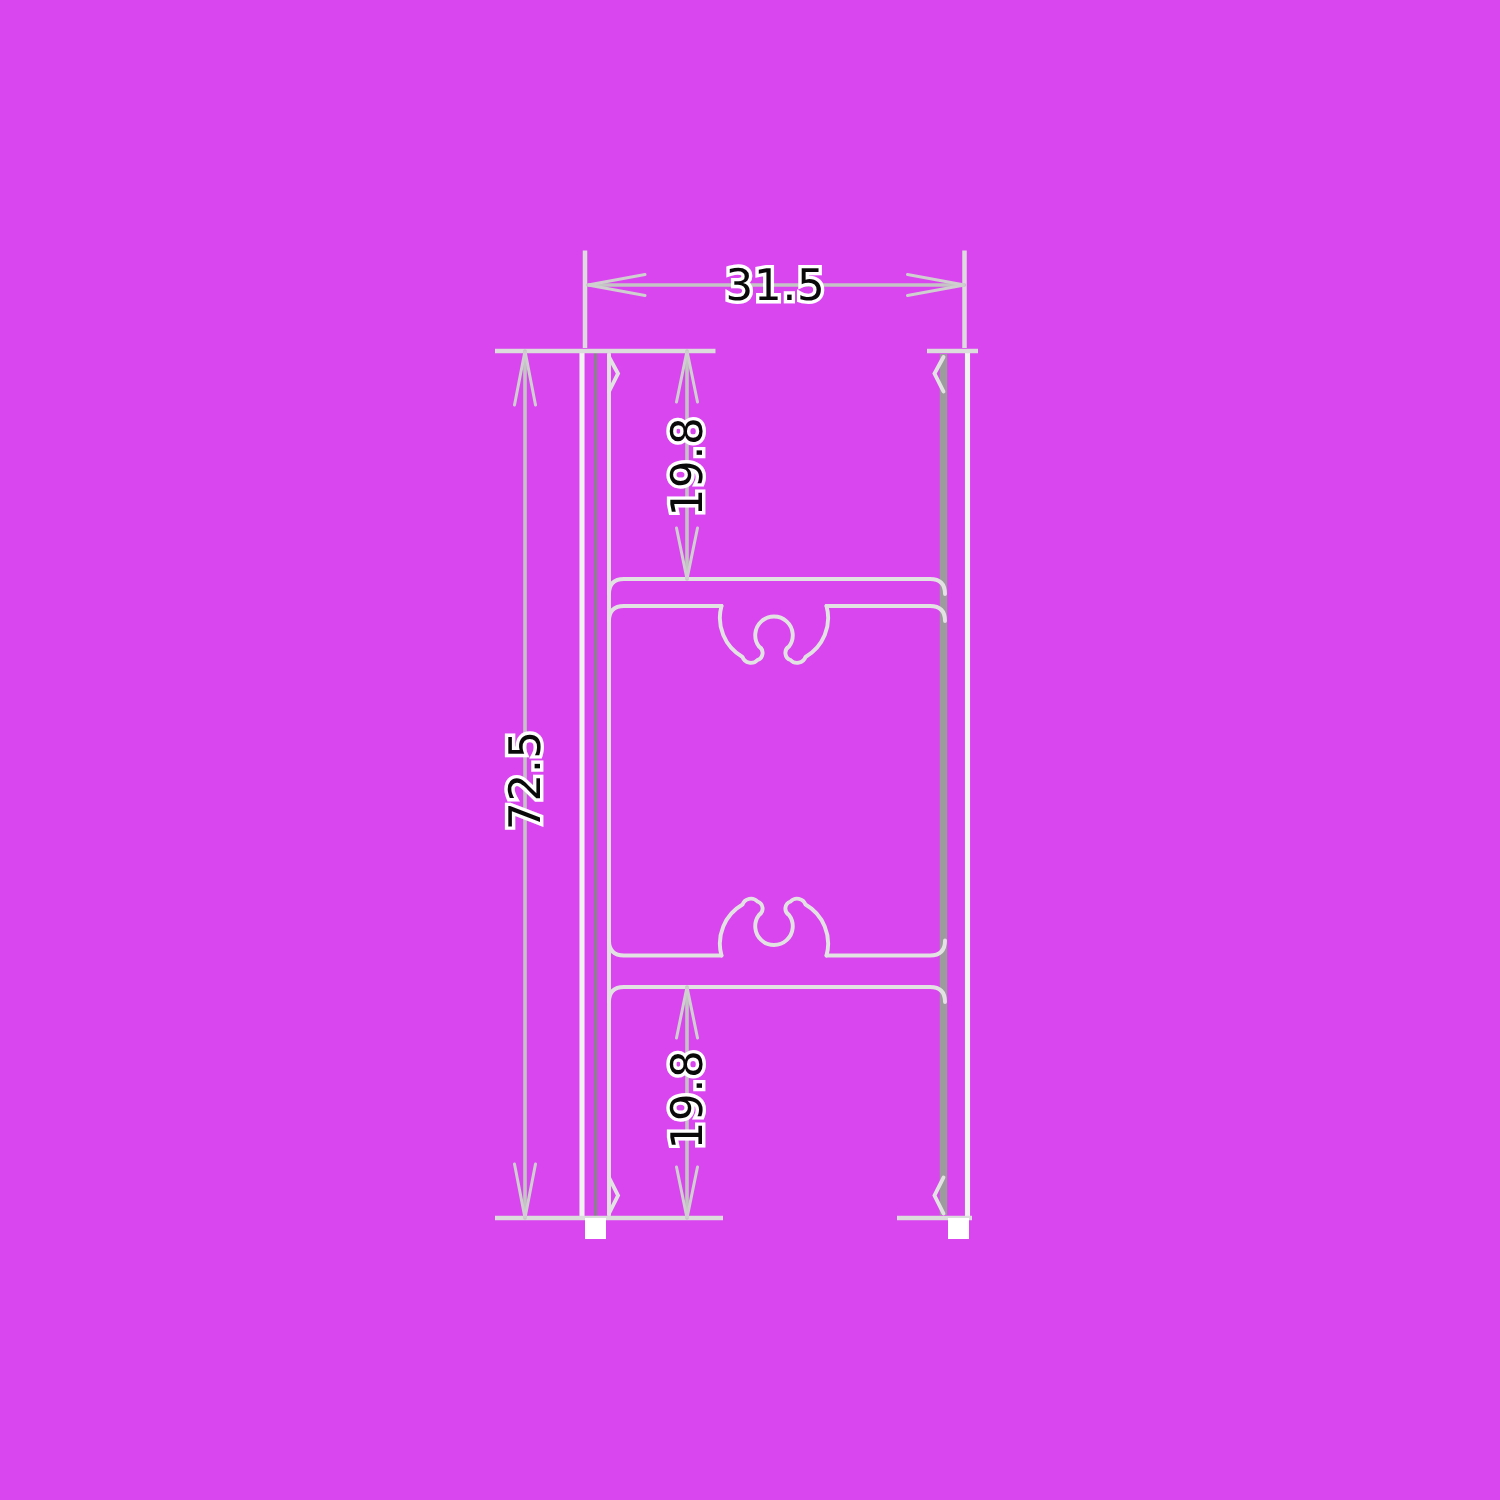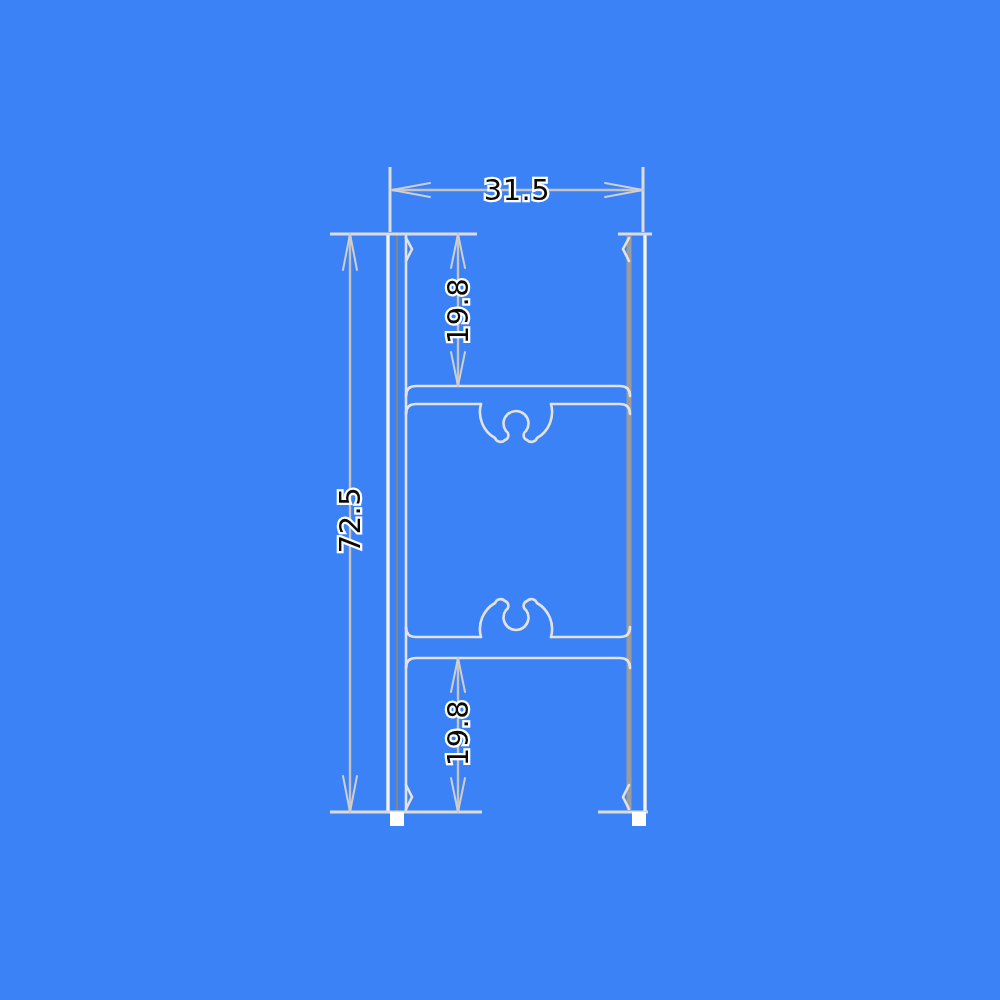"31.5" .stage { background: #3b82f6 -> #d946ef }
